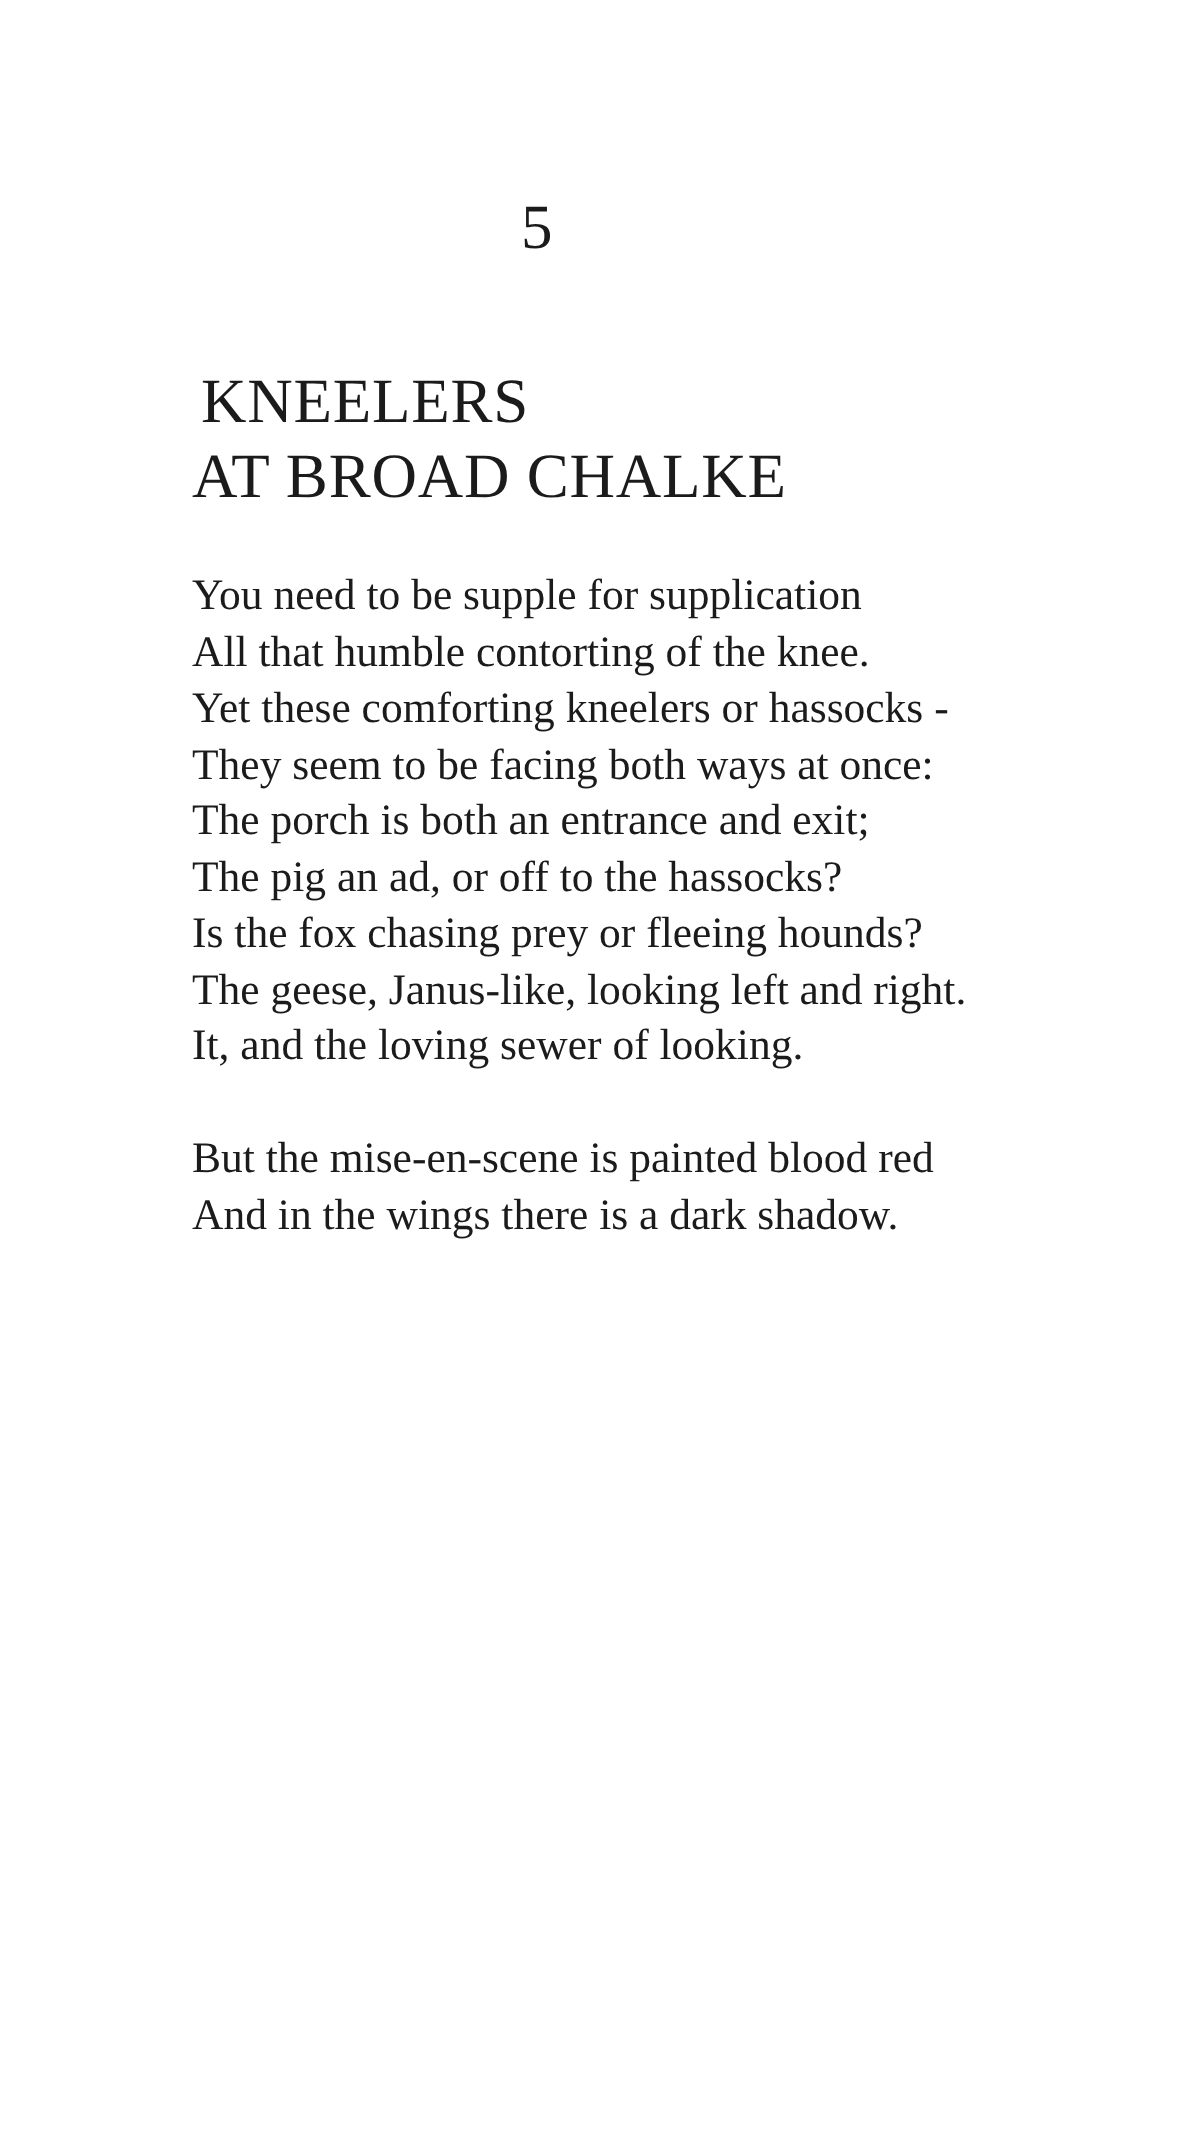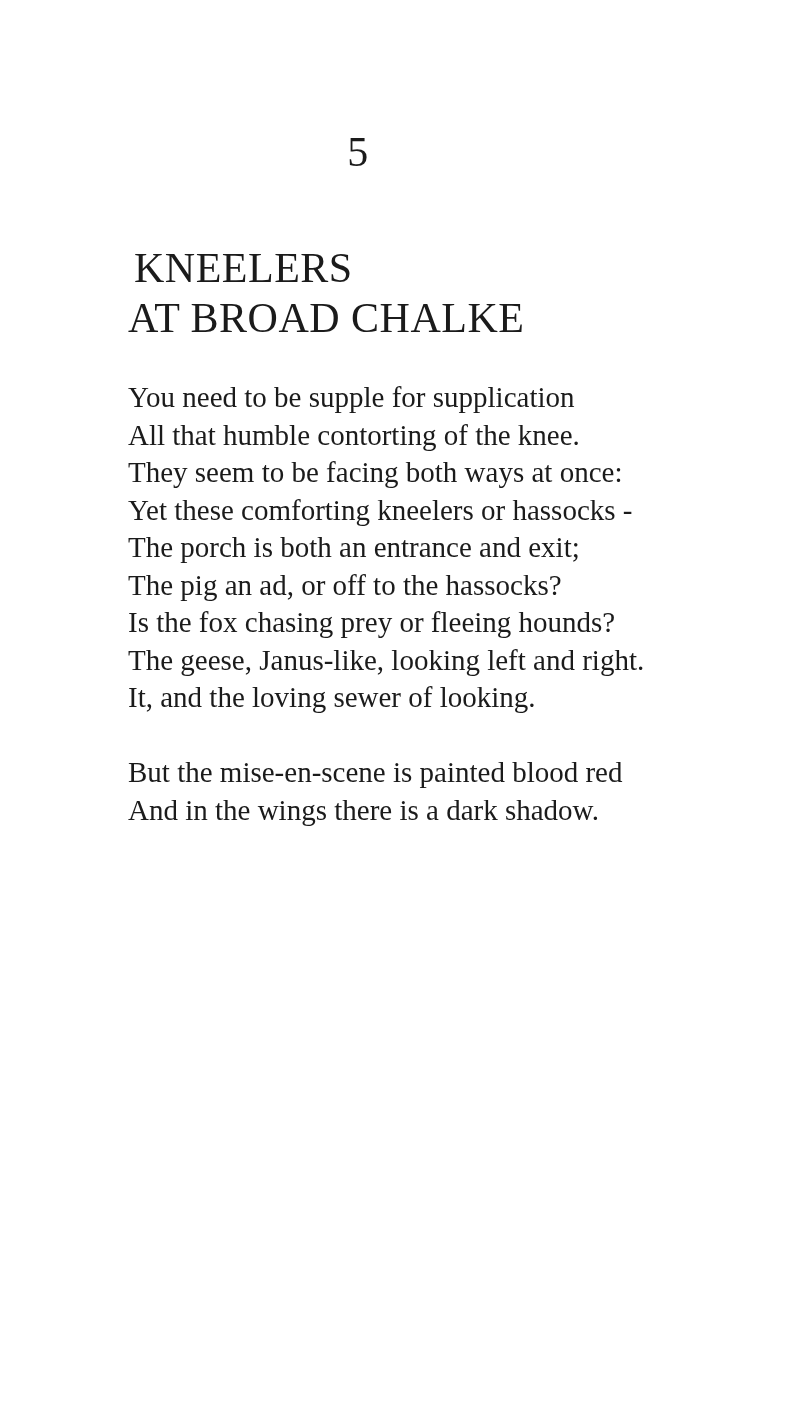"They seem to be facing" div.poem-line { order: before "Yet these comforting kneelers or" -> after "Yet these comforting kneelers or" }
